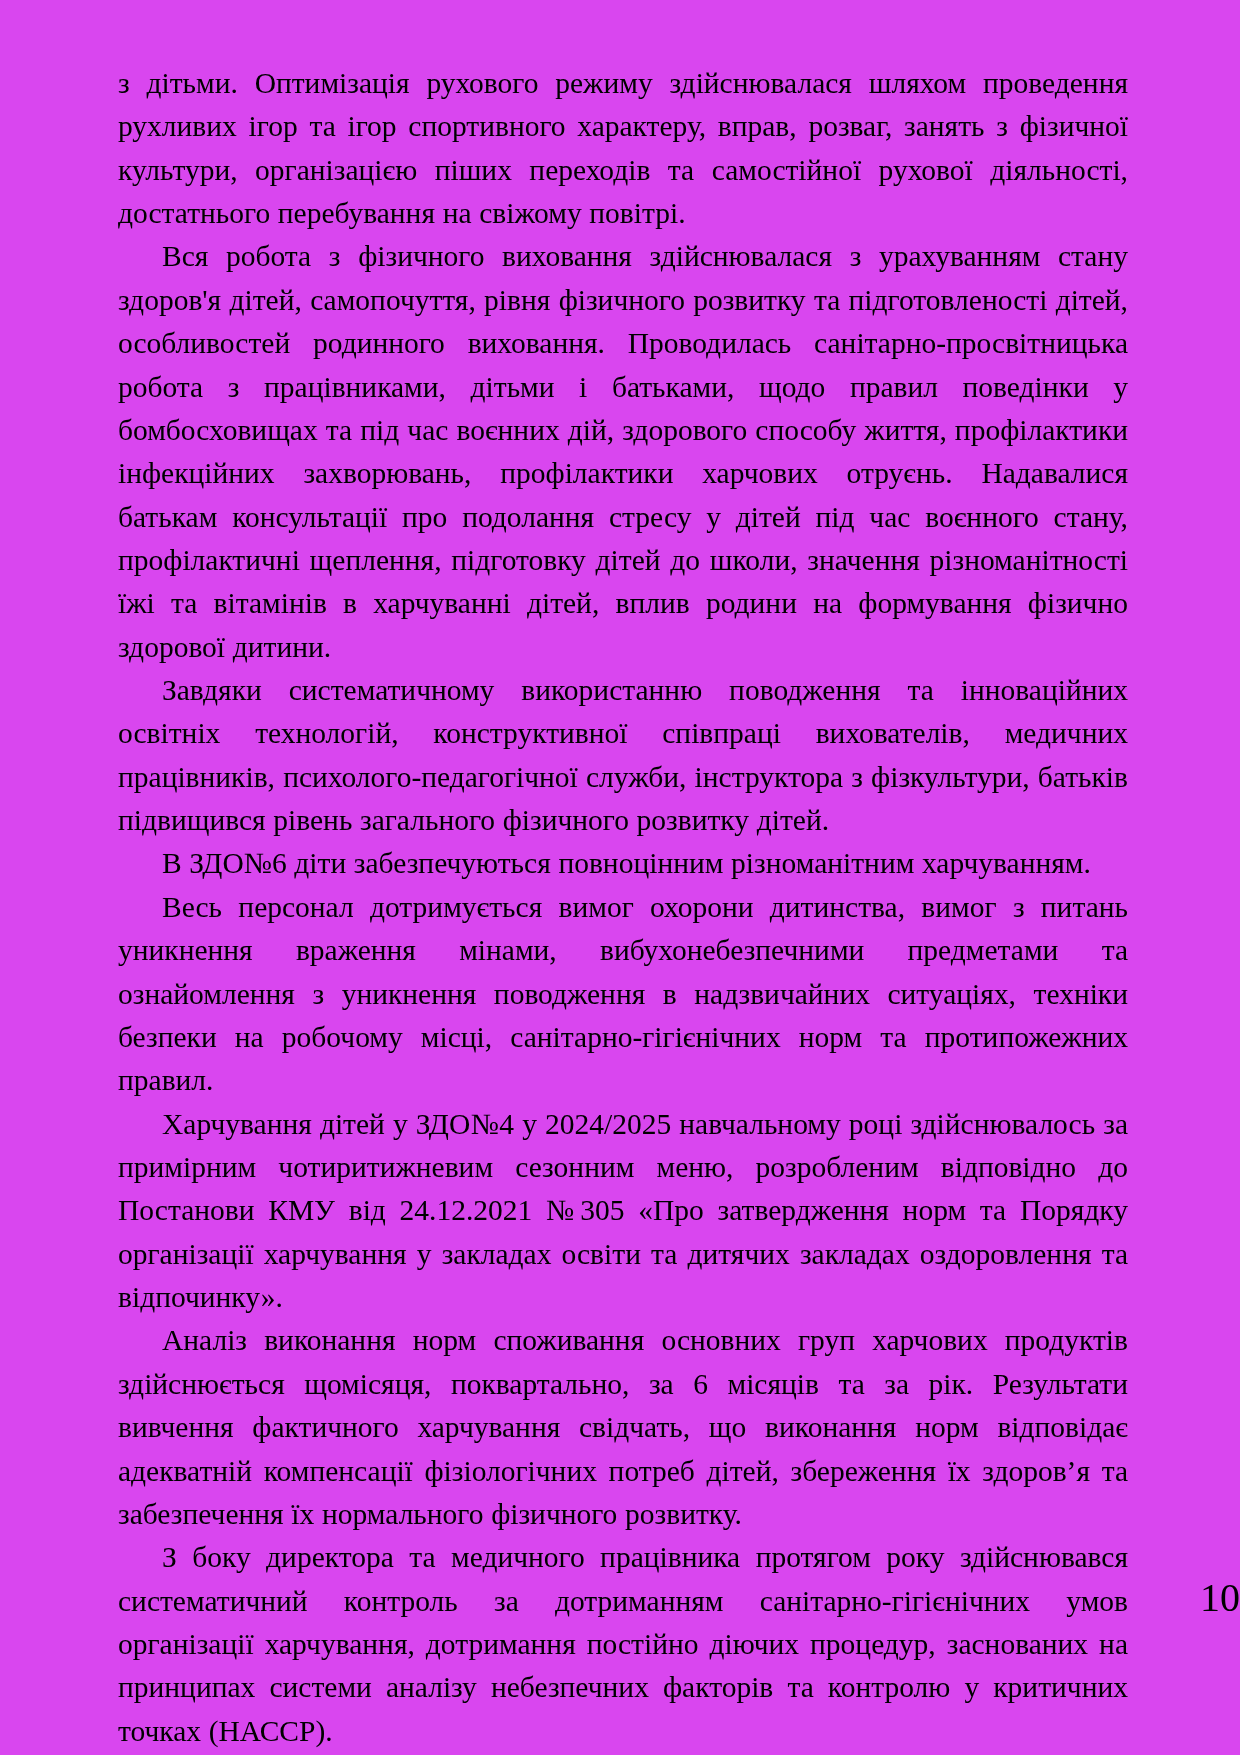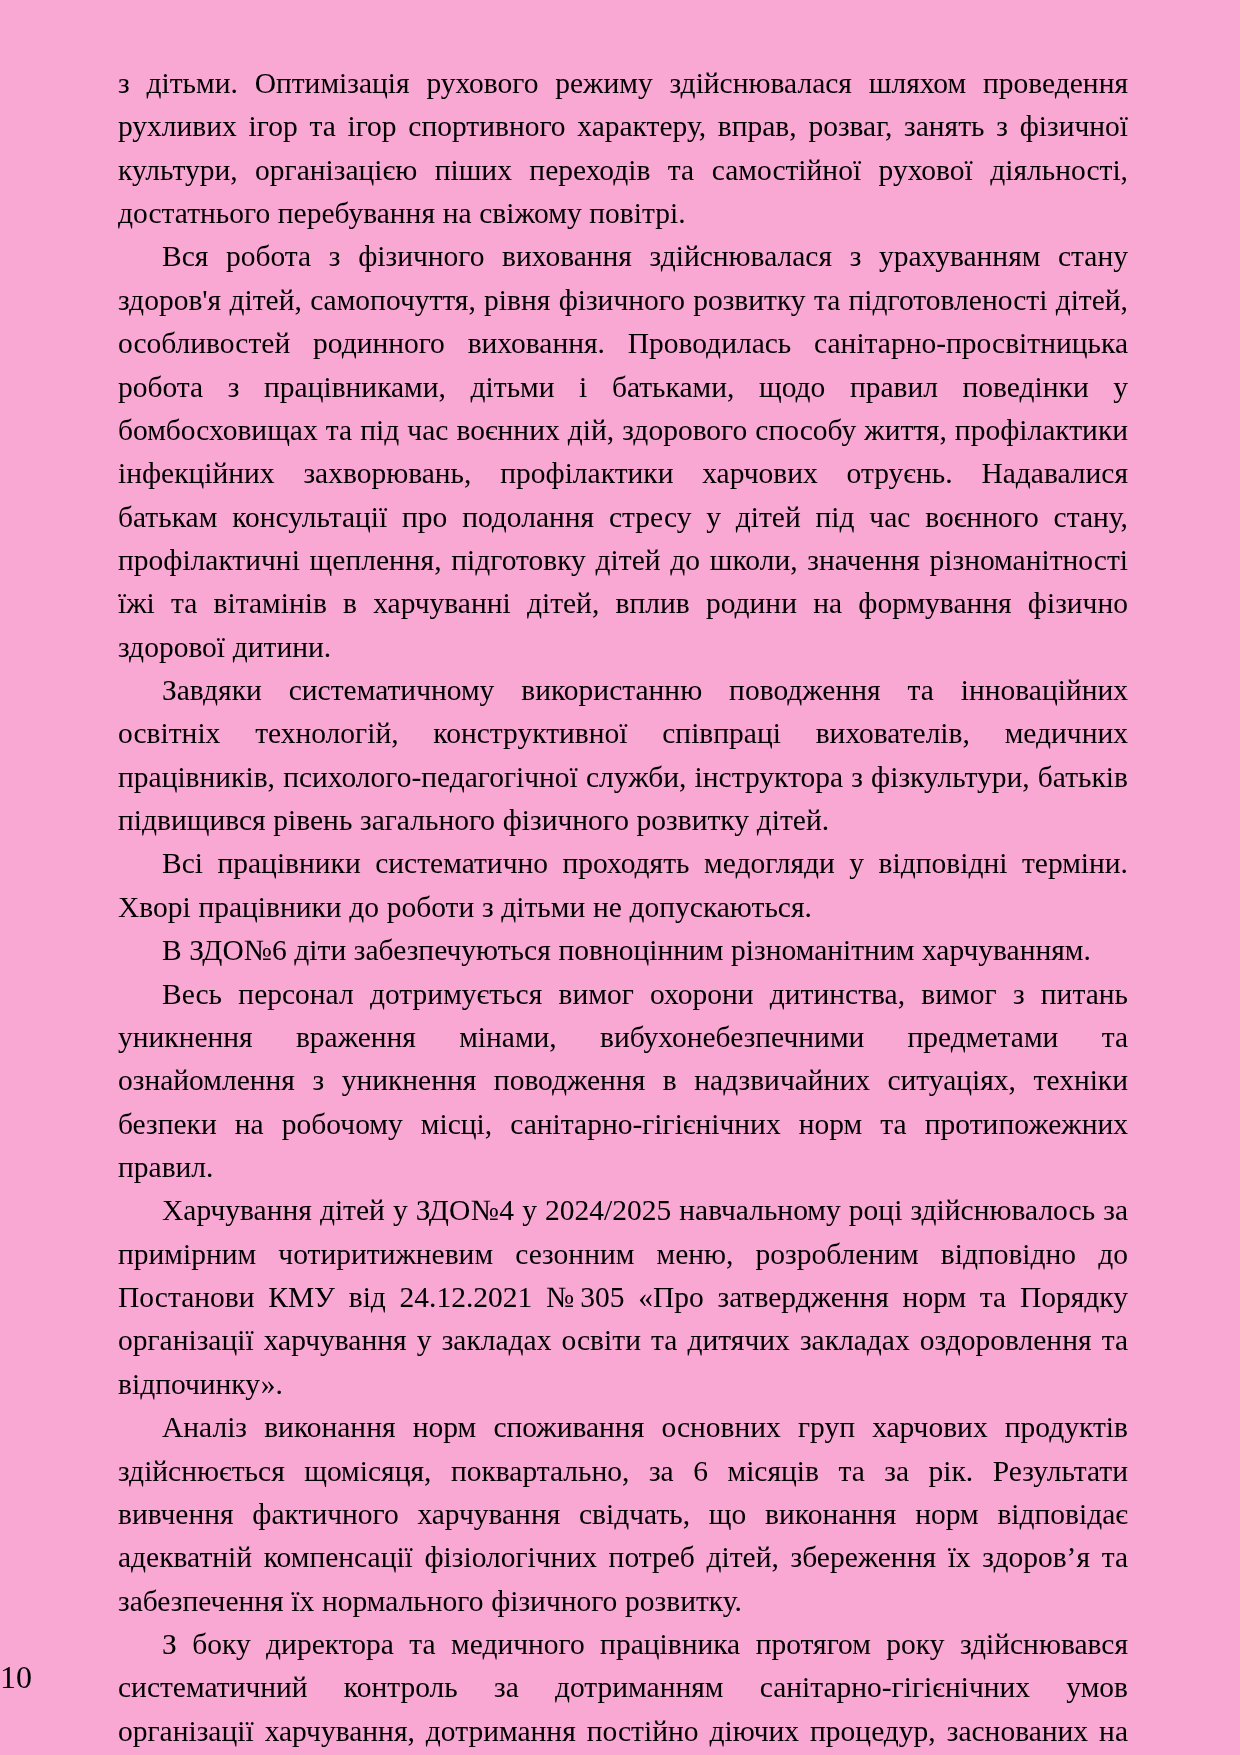"з дітьми. Оптимізація рухового режиму" .page { background: #f9a8d4 -> #d946ef }
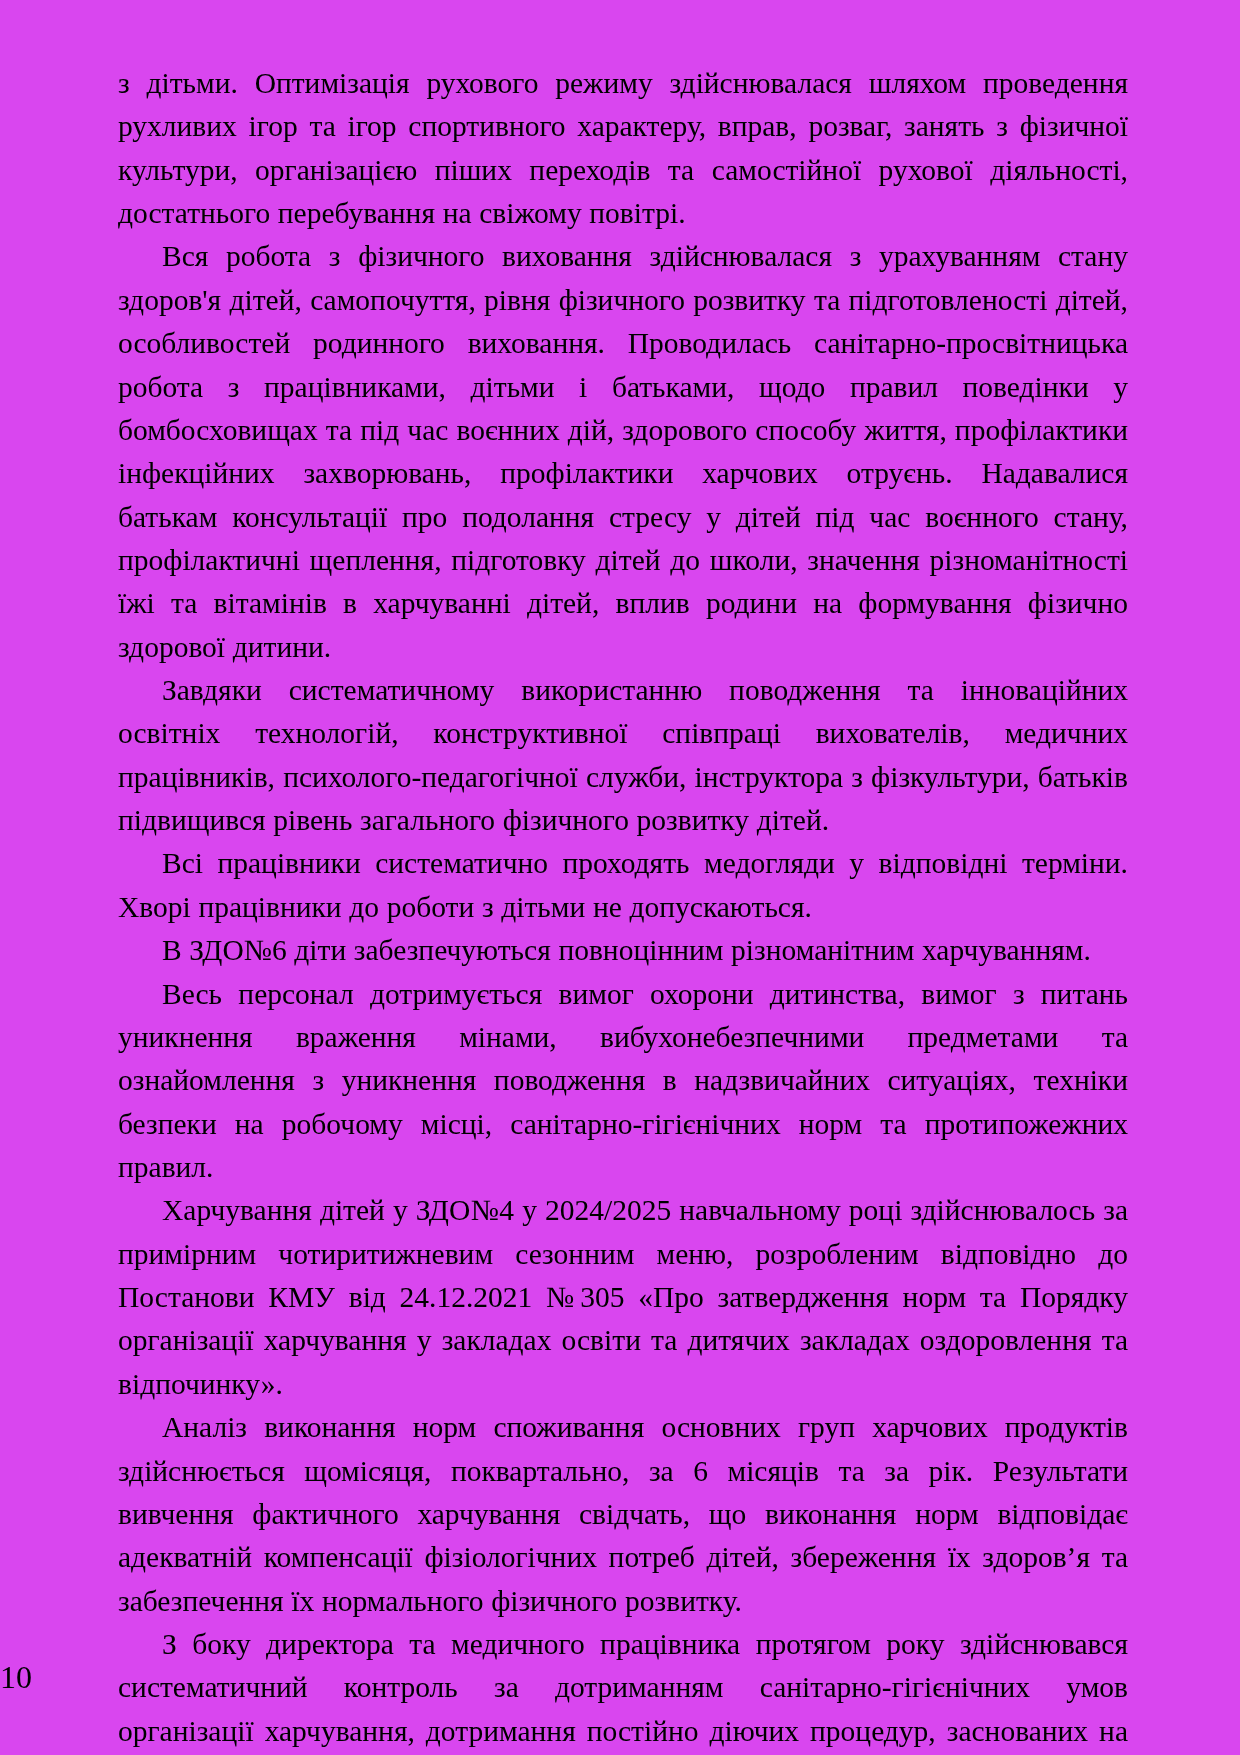"Всі працівники систематично проходять" p.para { html: <p>Всі працівники систематично проходять медогляди у відповідні терміни. Хворі працівники до роботи з дітьми не допускаються.</p> -> none }
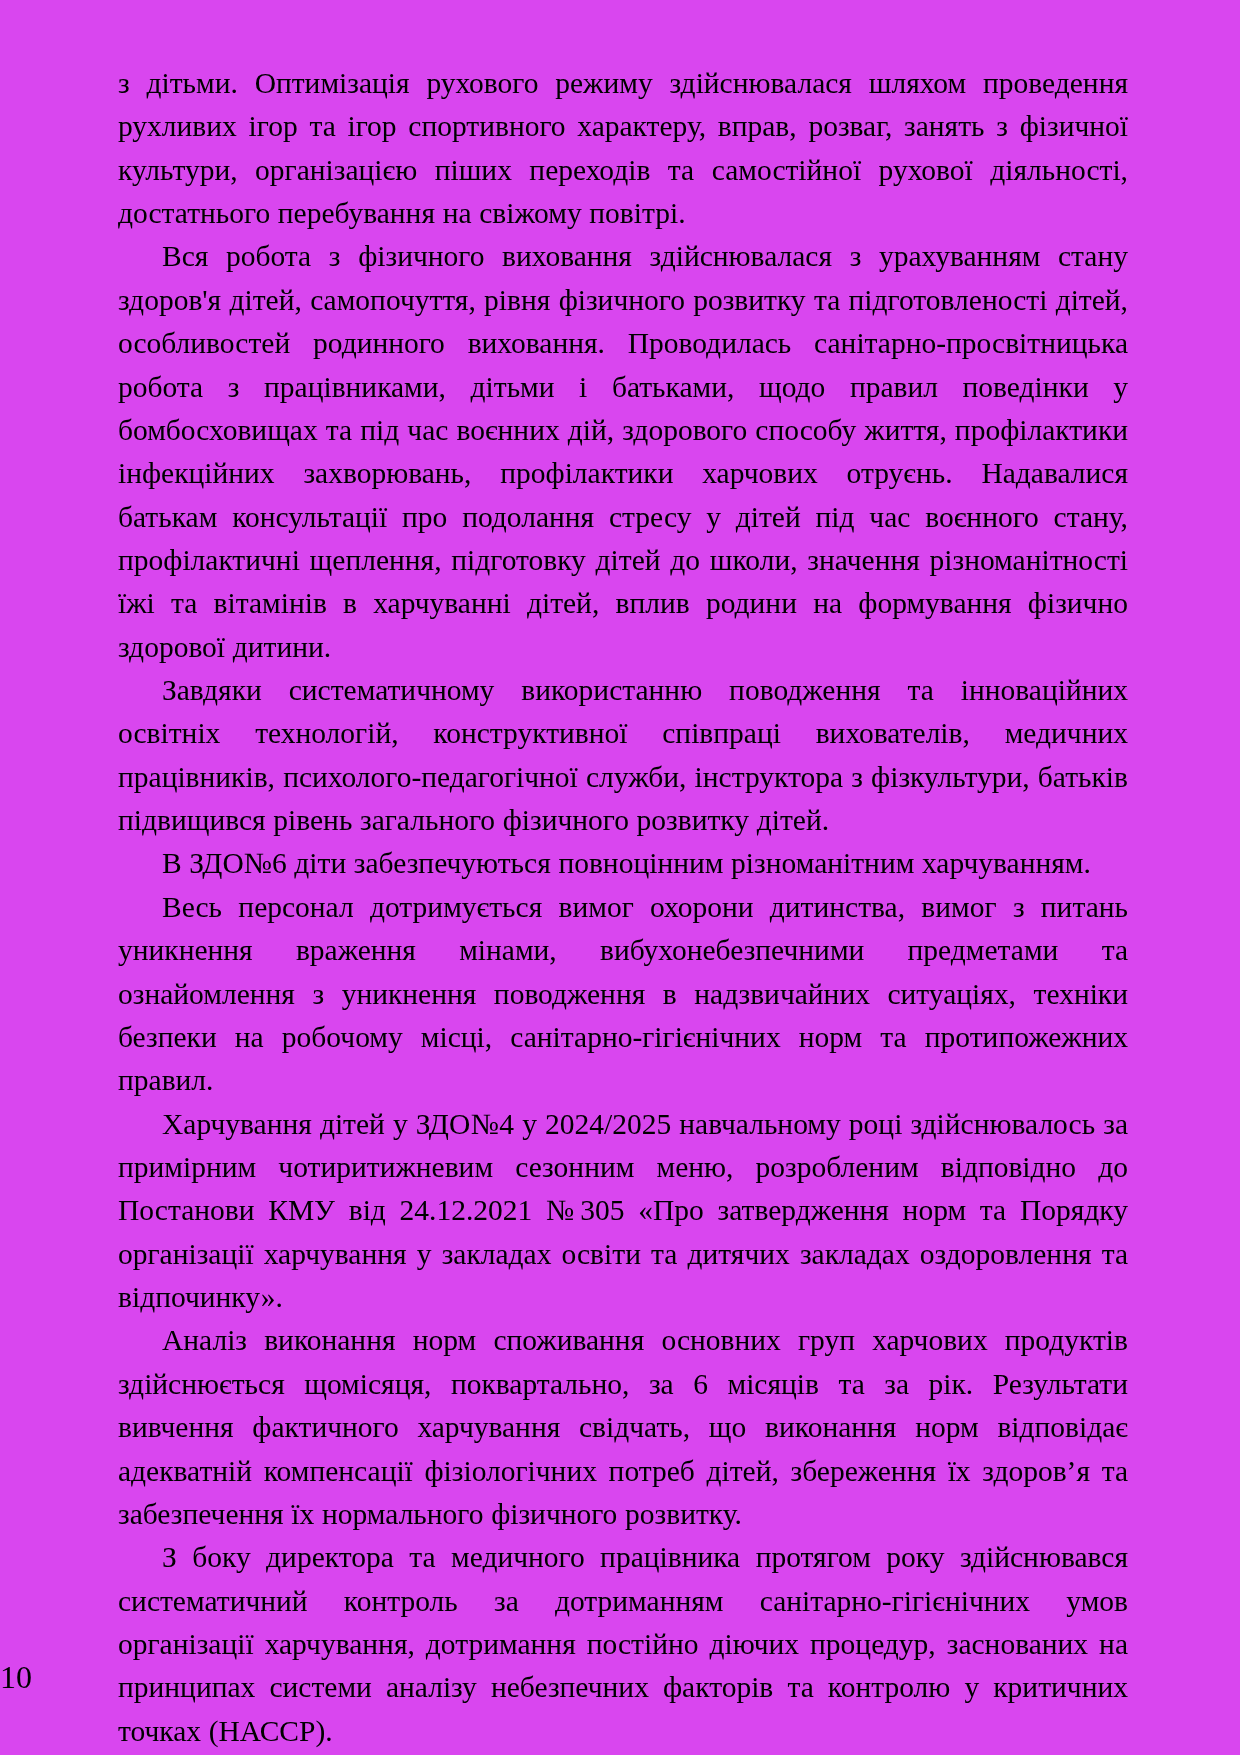"10" .page-number { font-size: 32px -> 40px; text-align: left -> right; top: 1658px -> 1574px }
